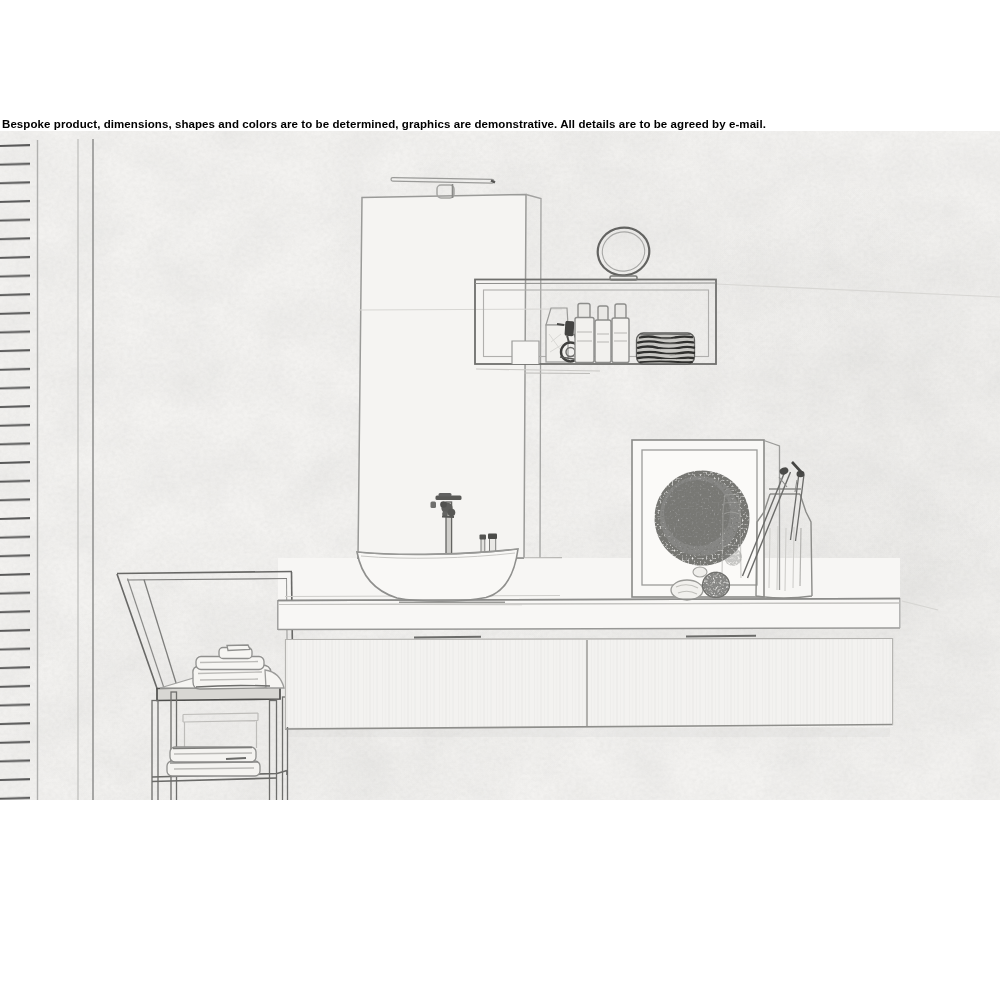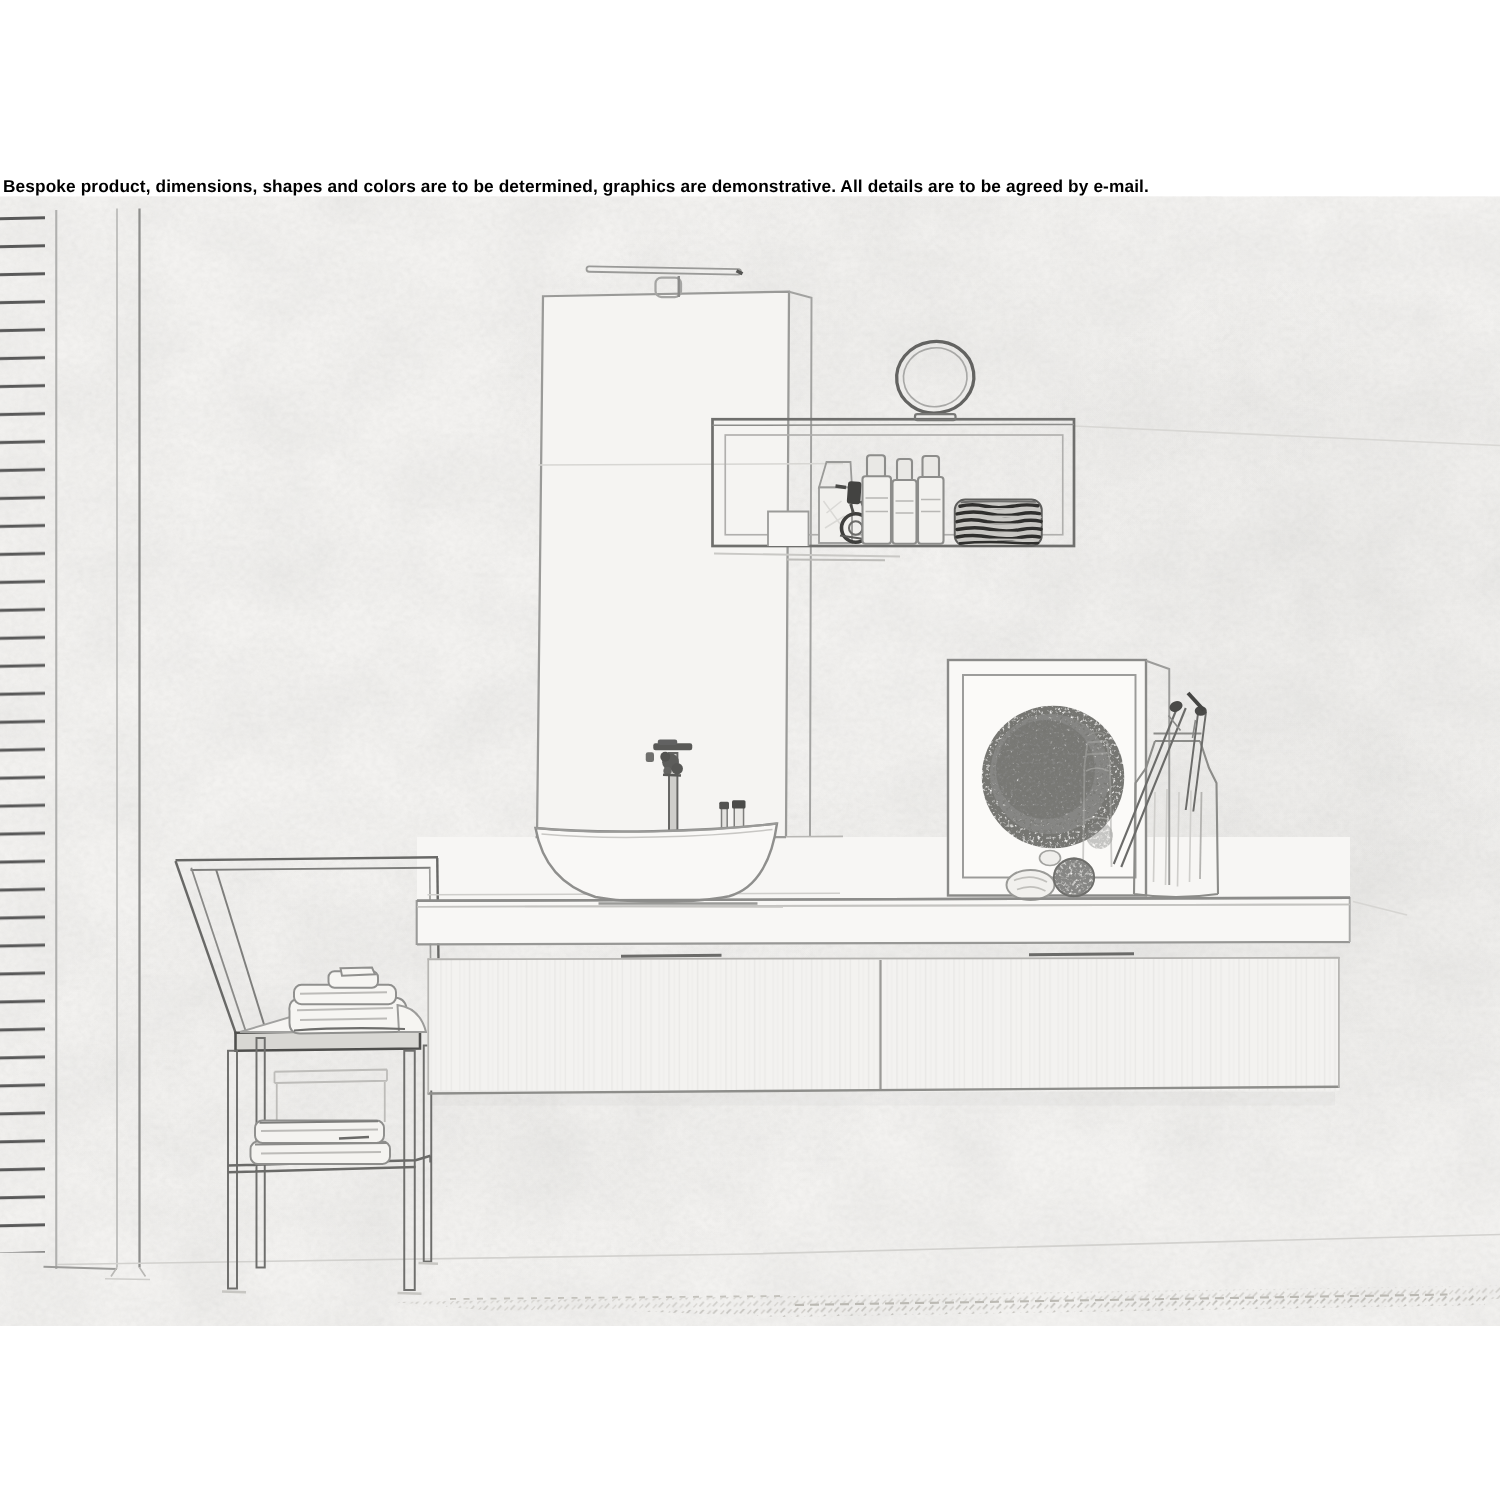"Bespoke product, dimensions, shapes and" #page { height: 1000px -> 800px }
